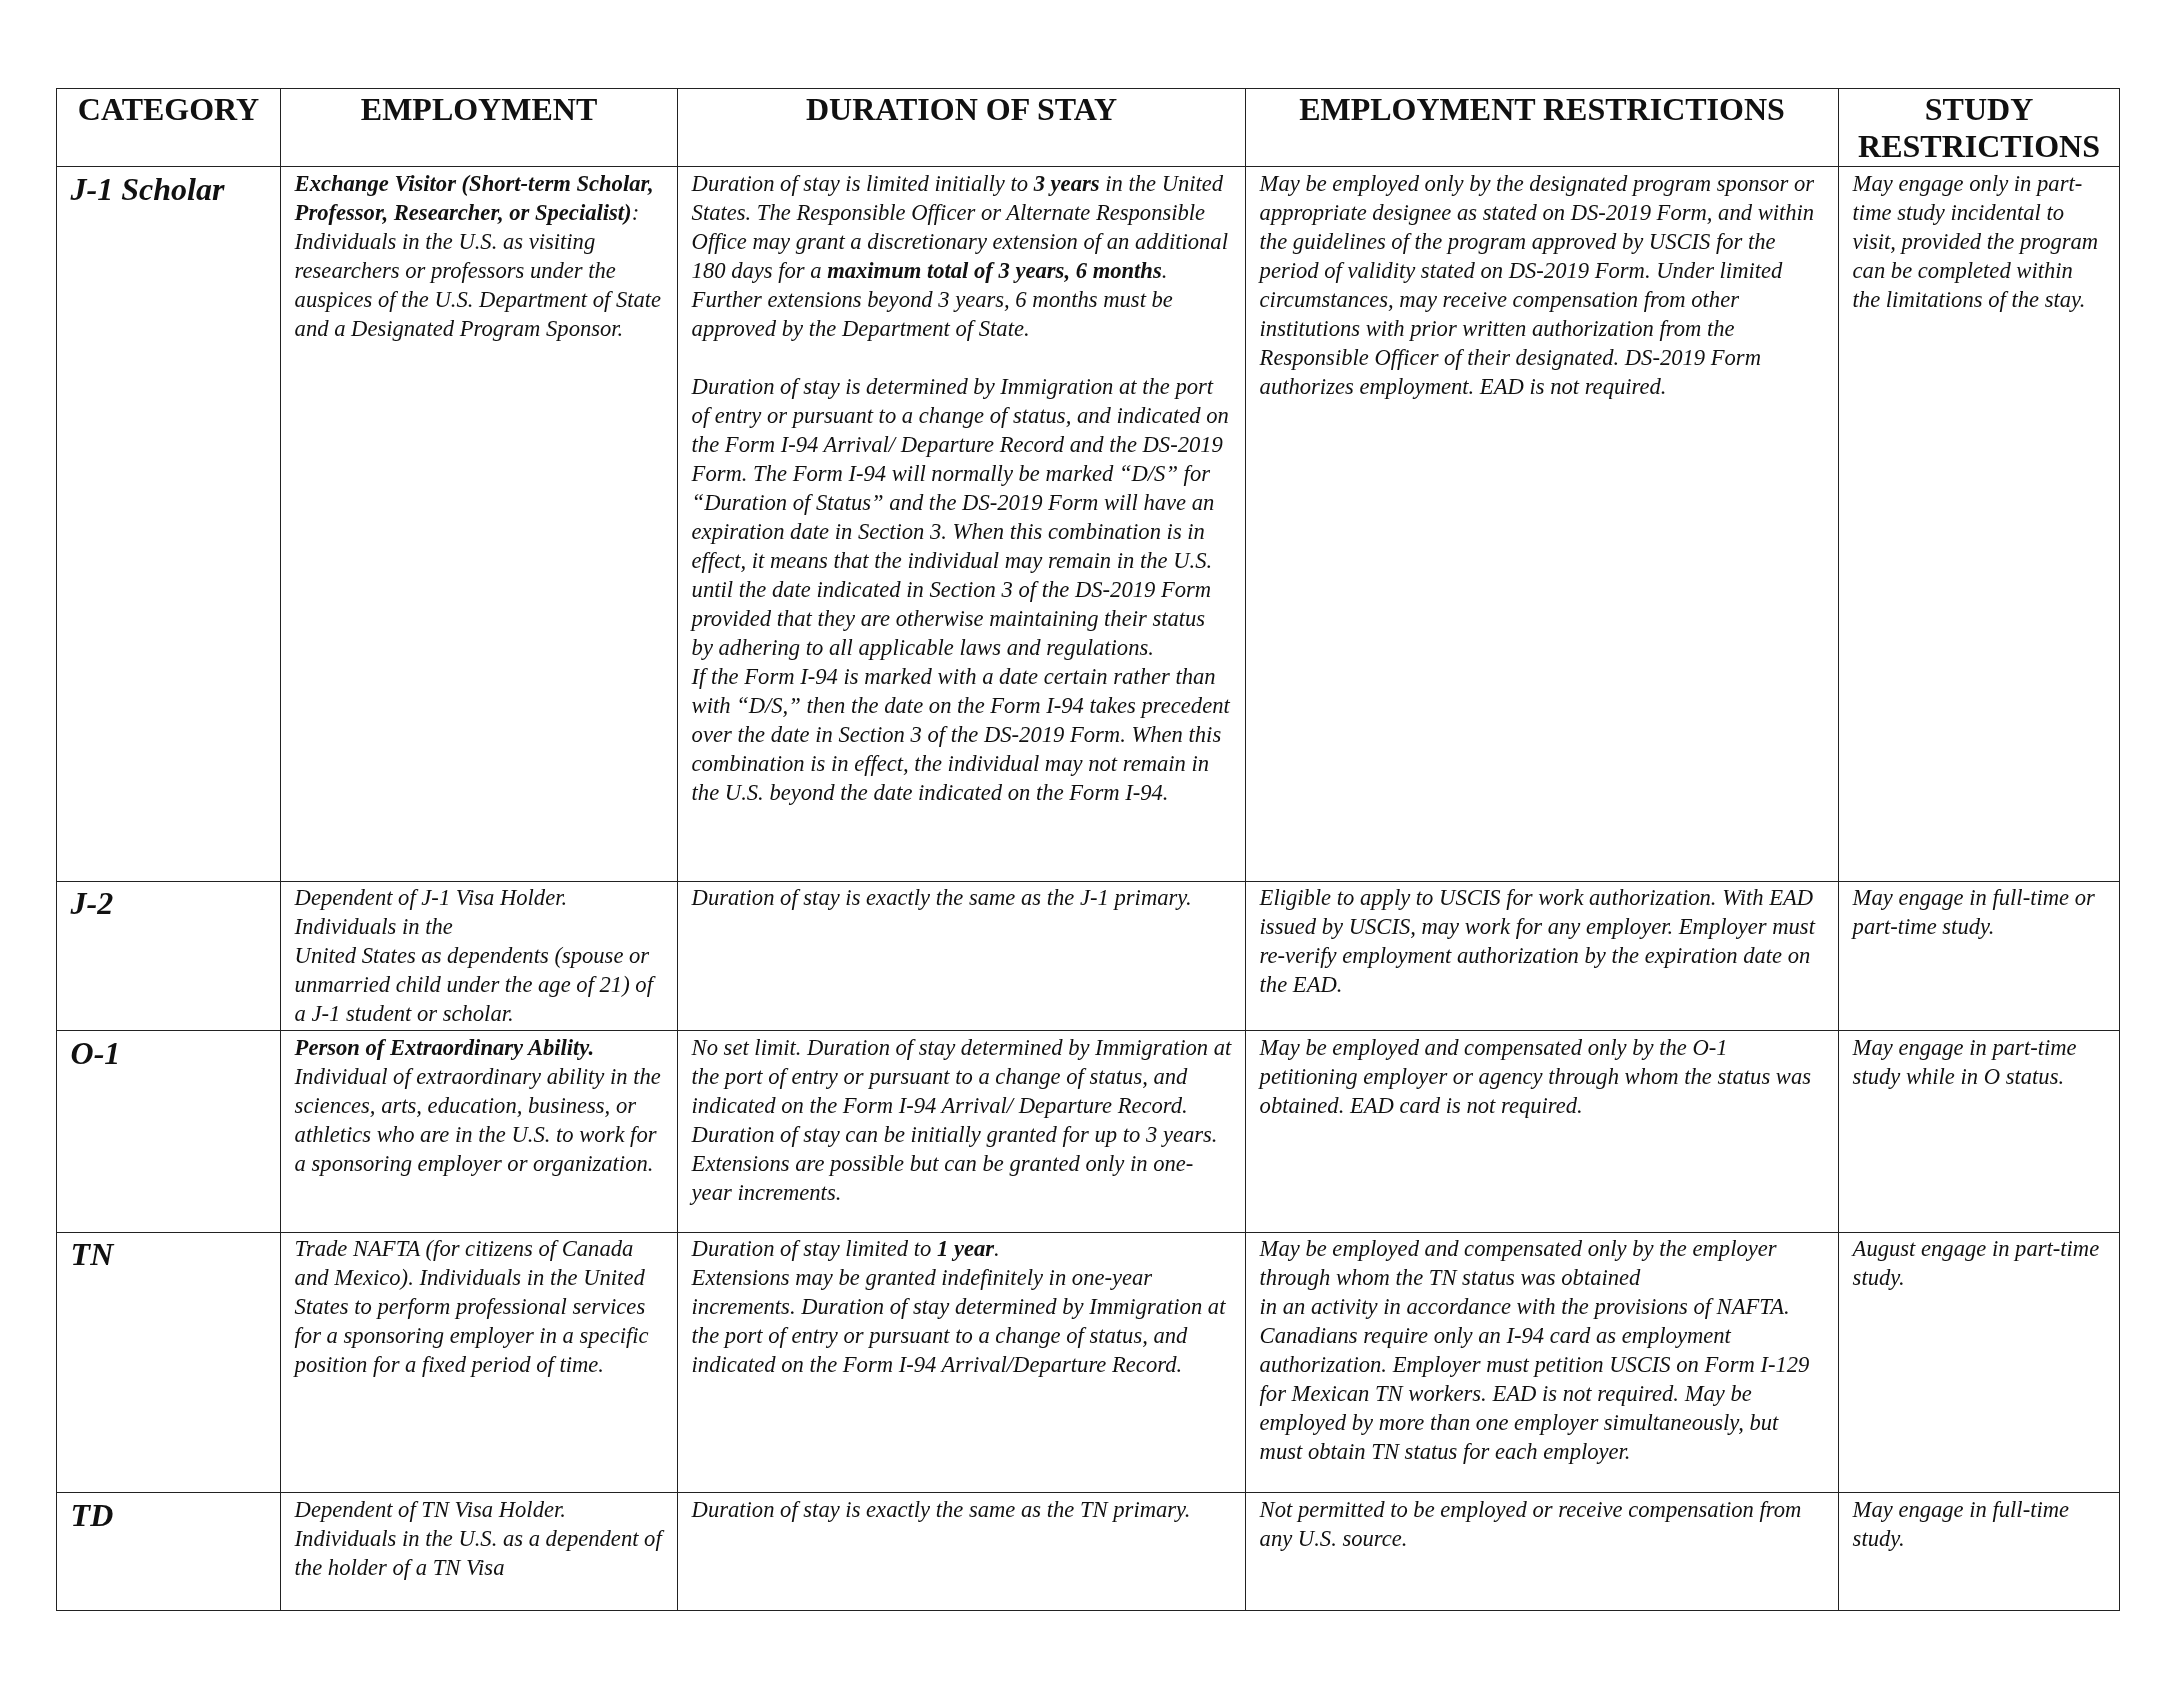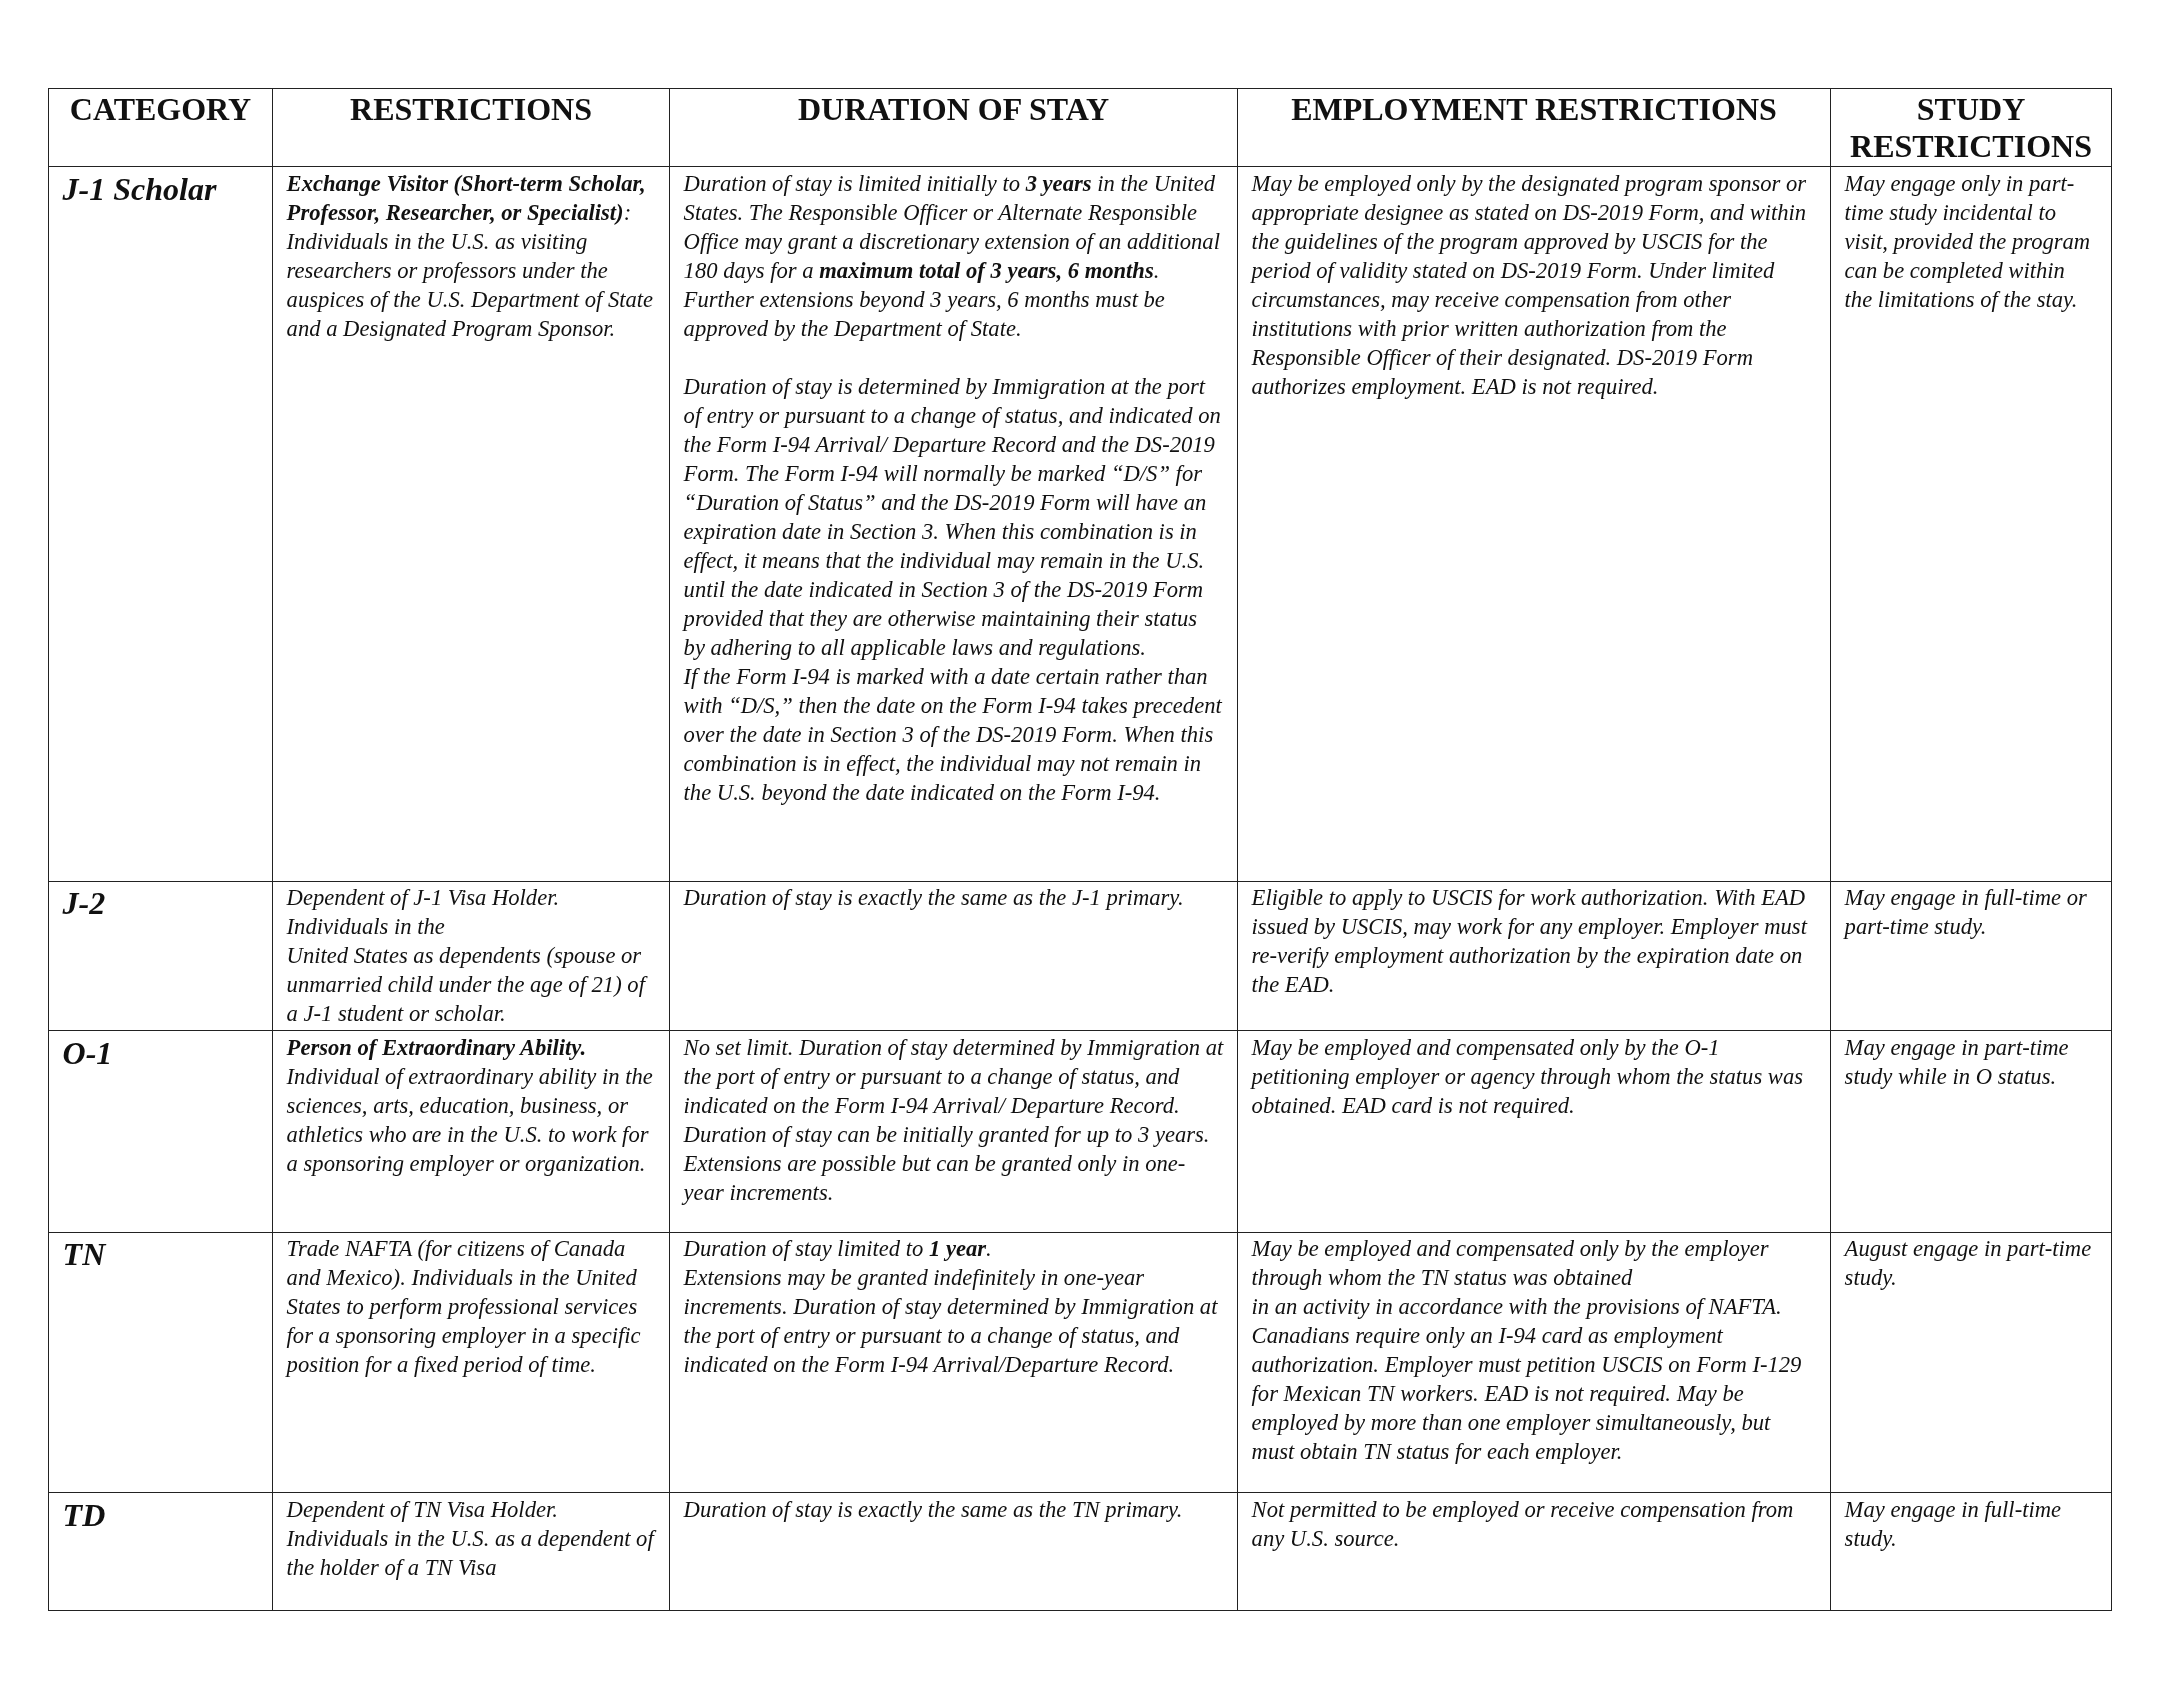"CATEGORY" table.visa { left: 48px -> 56px }
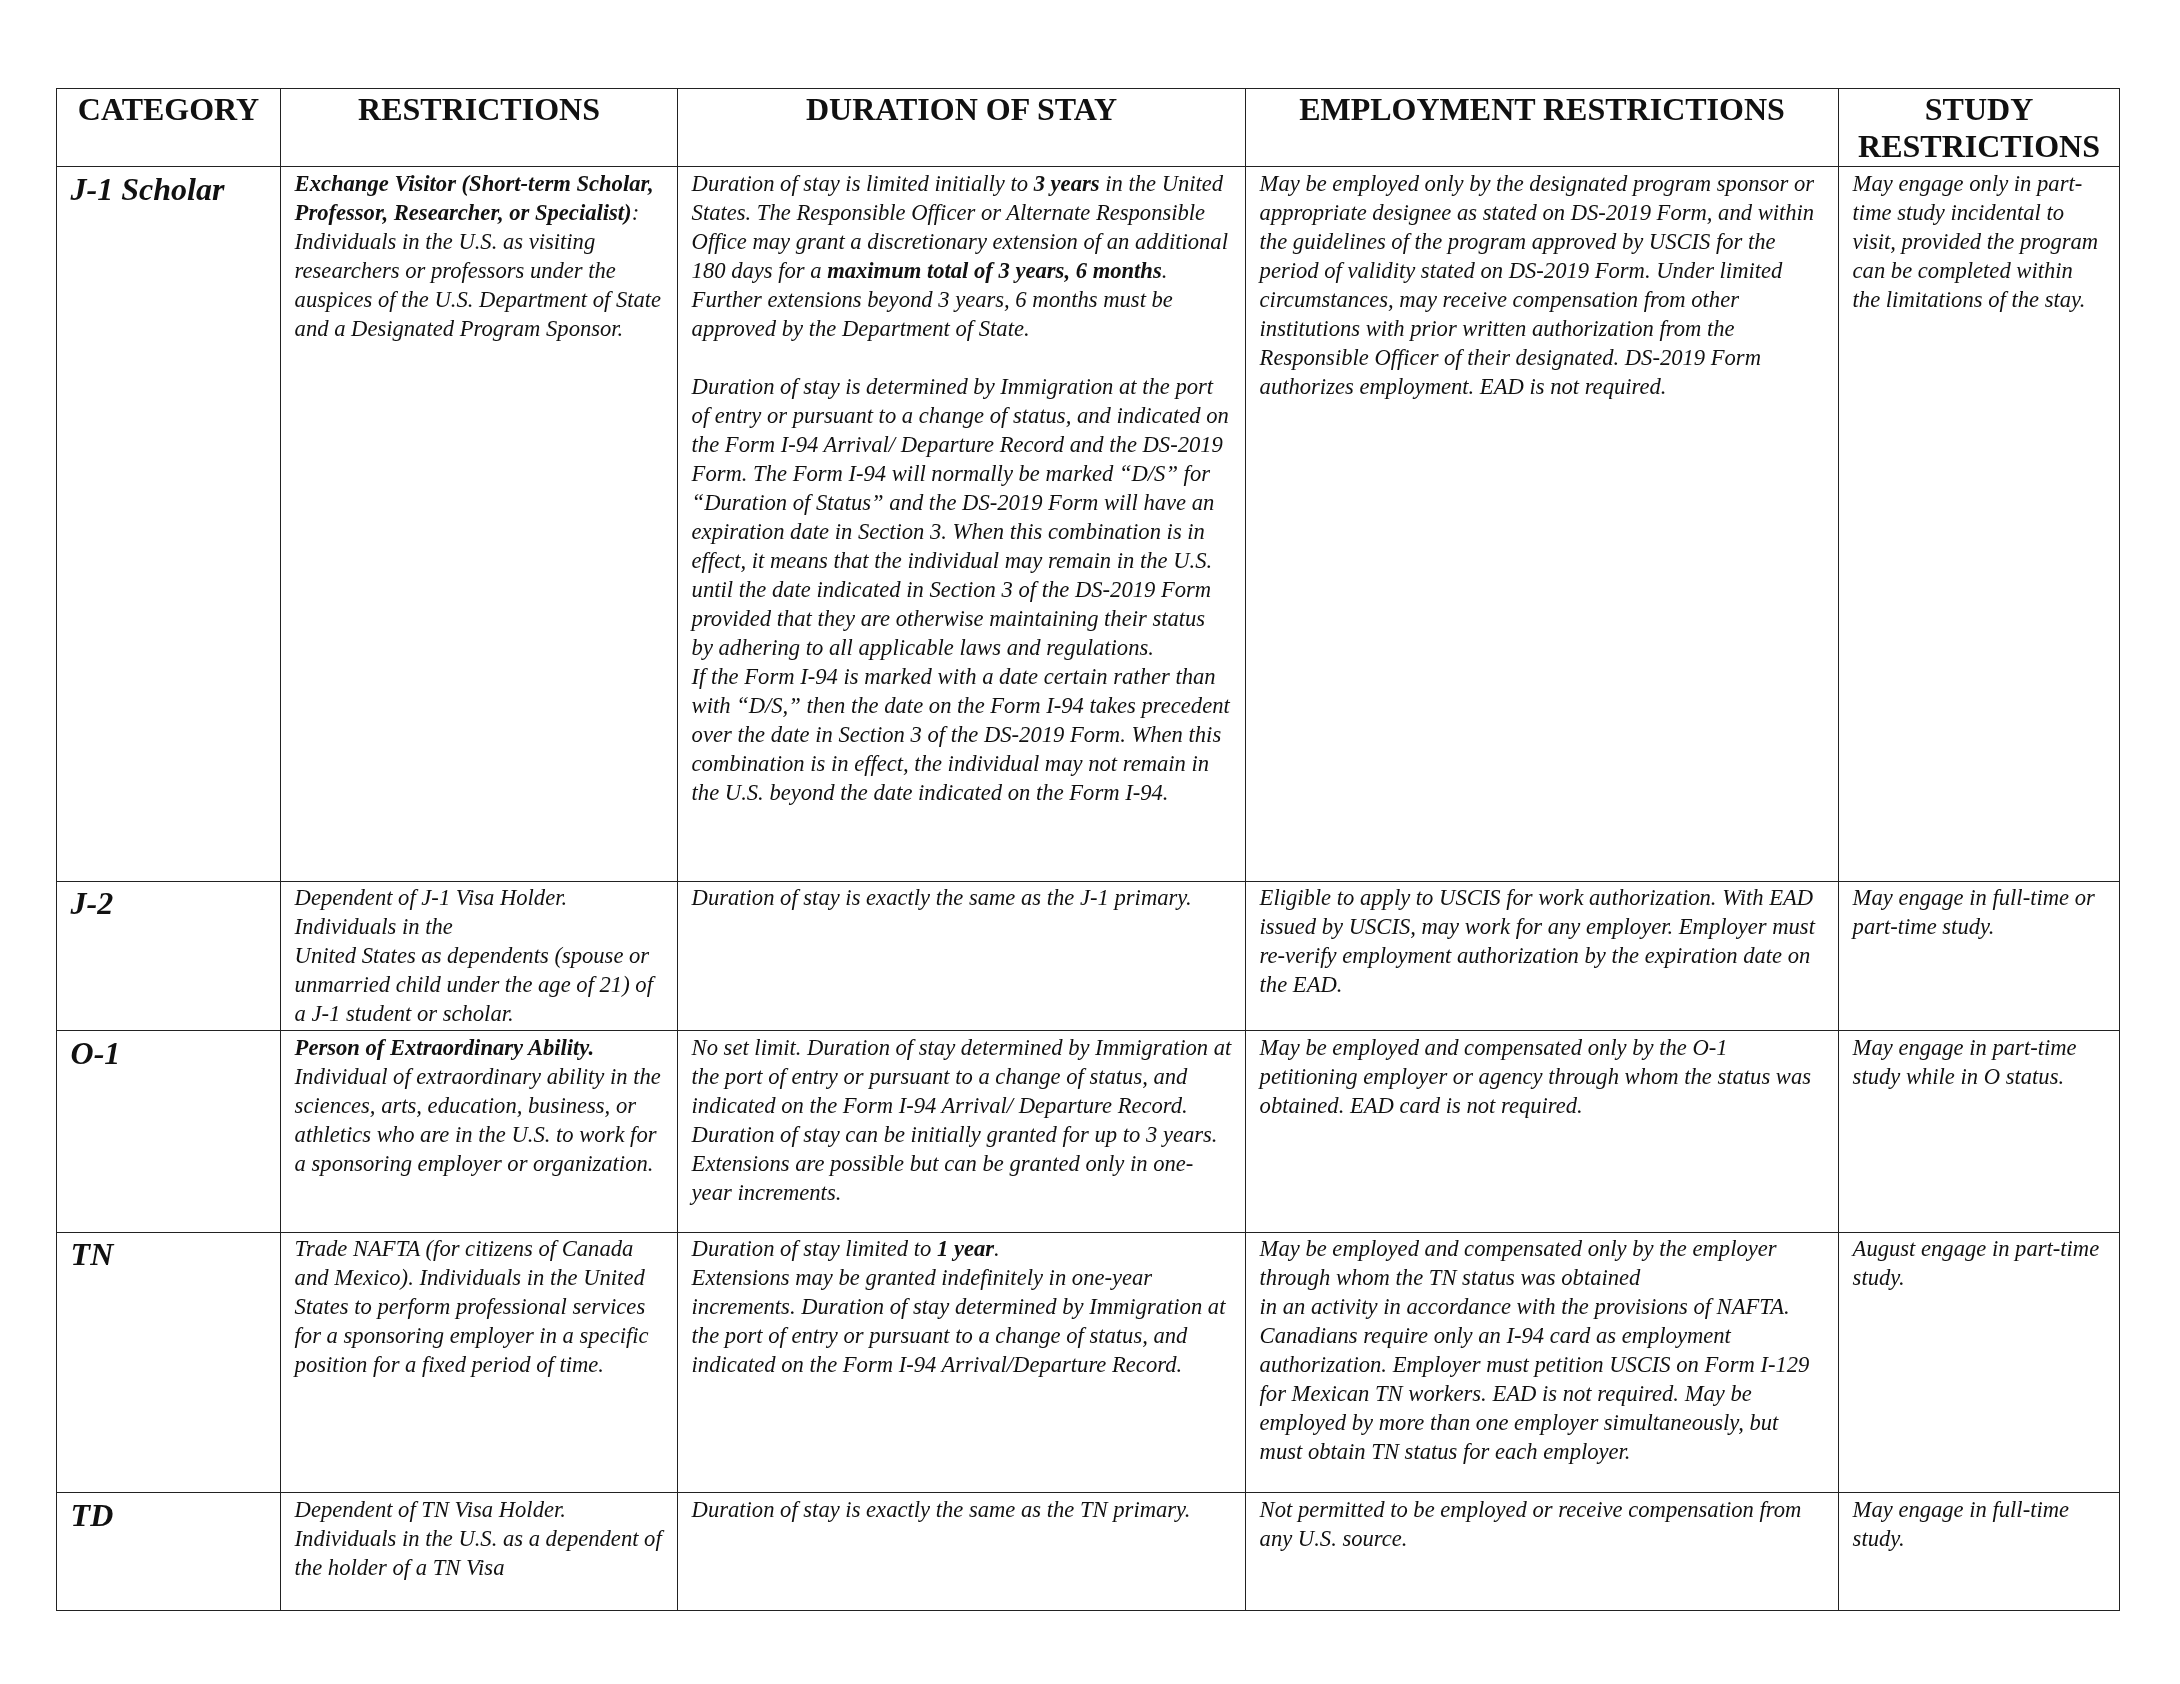"RESTRICTIONS" th { text: RESTRICTIONS -> EMPLOYMENT }
